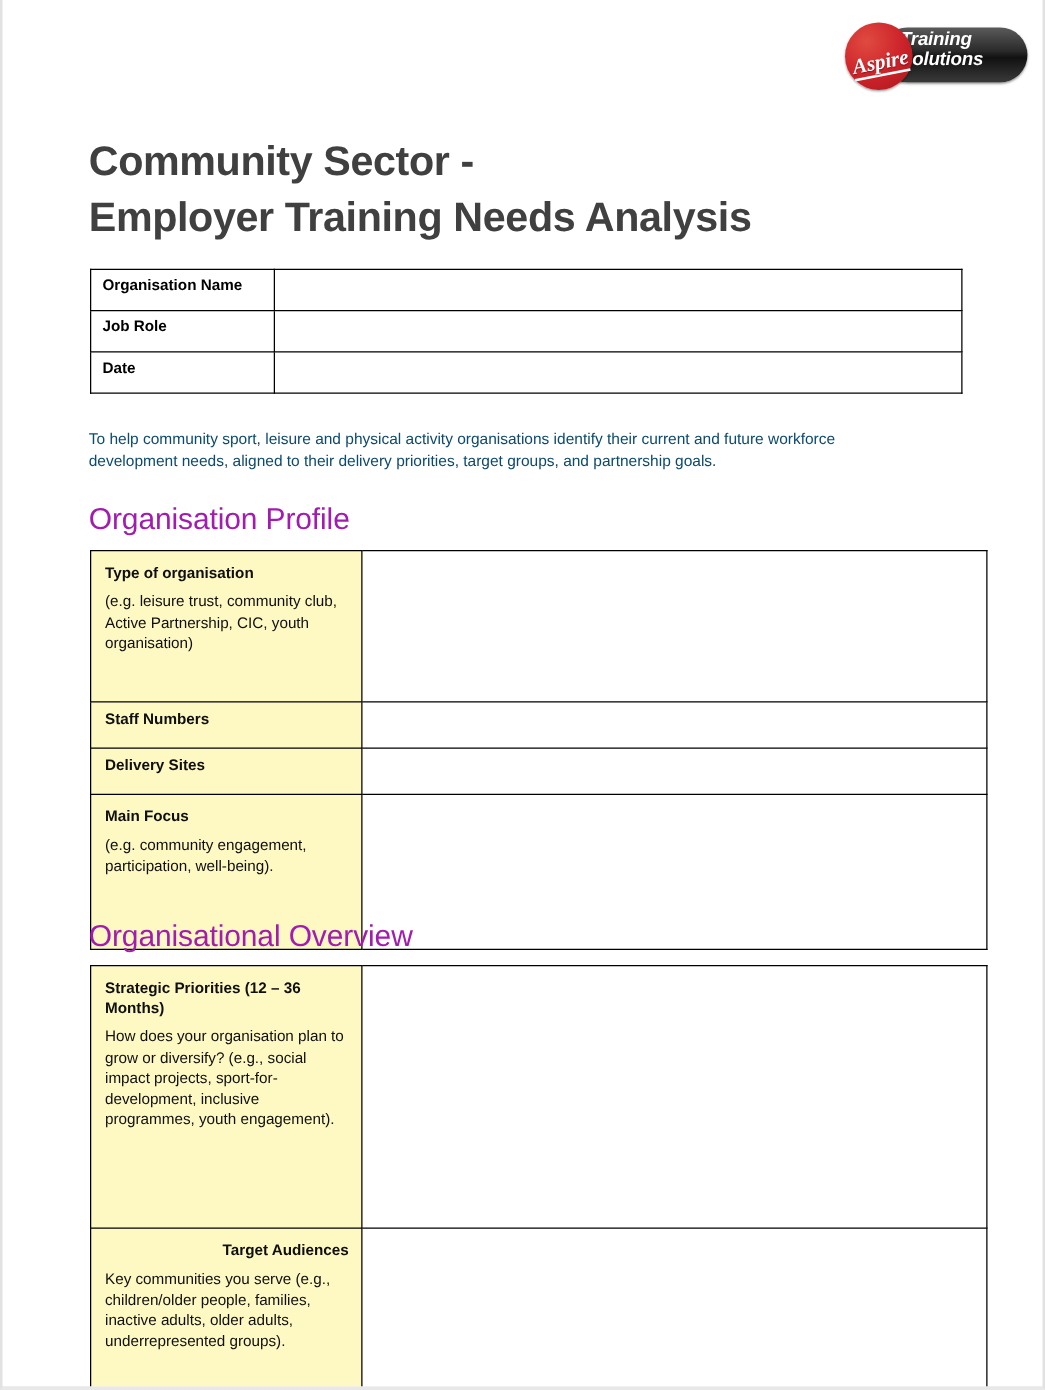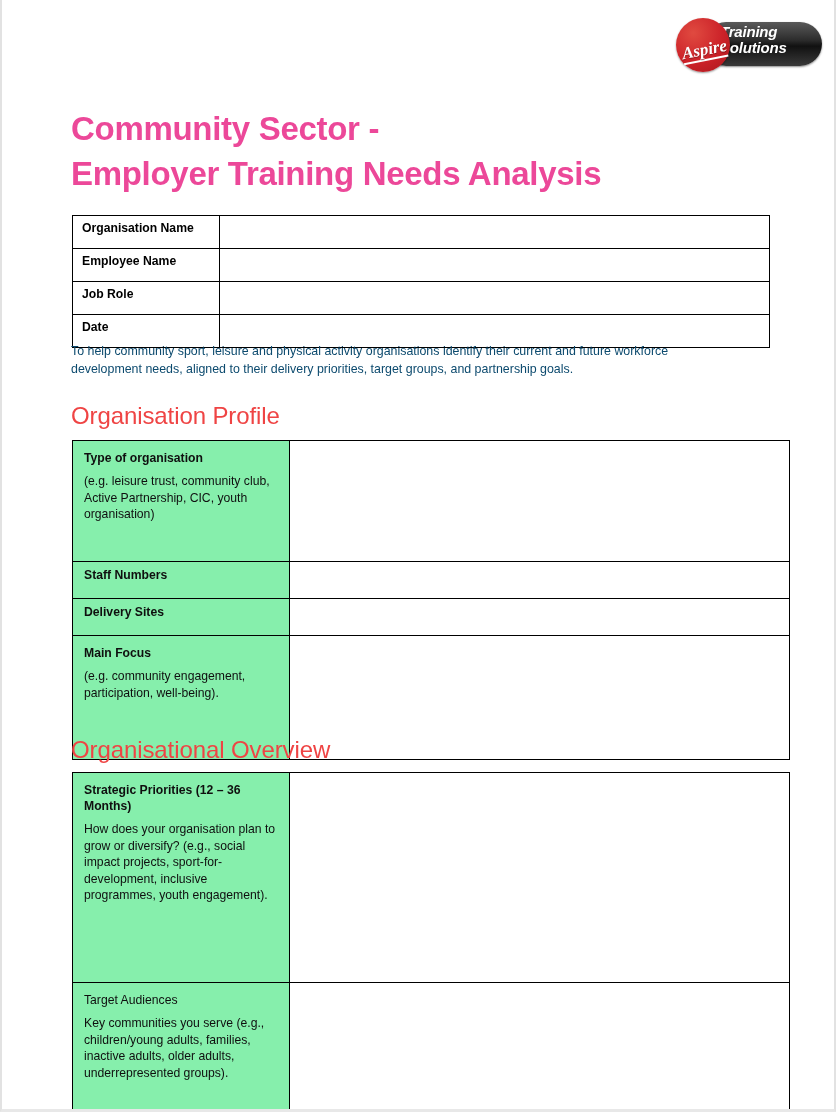"Community Sector -" .doc-title { color: #ec4899 -> #404040 }
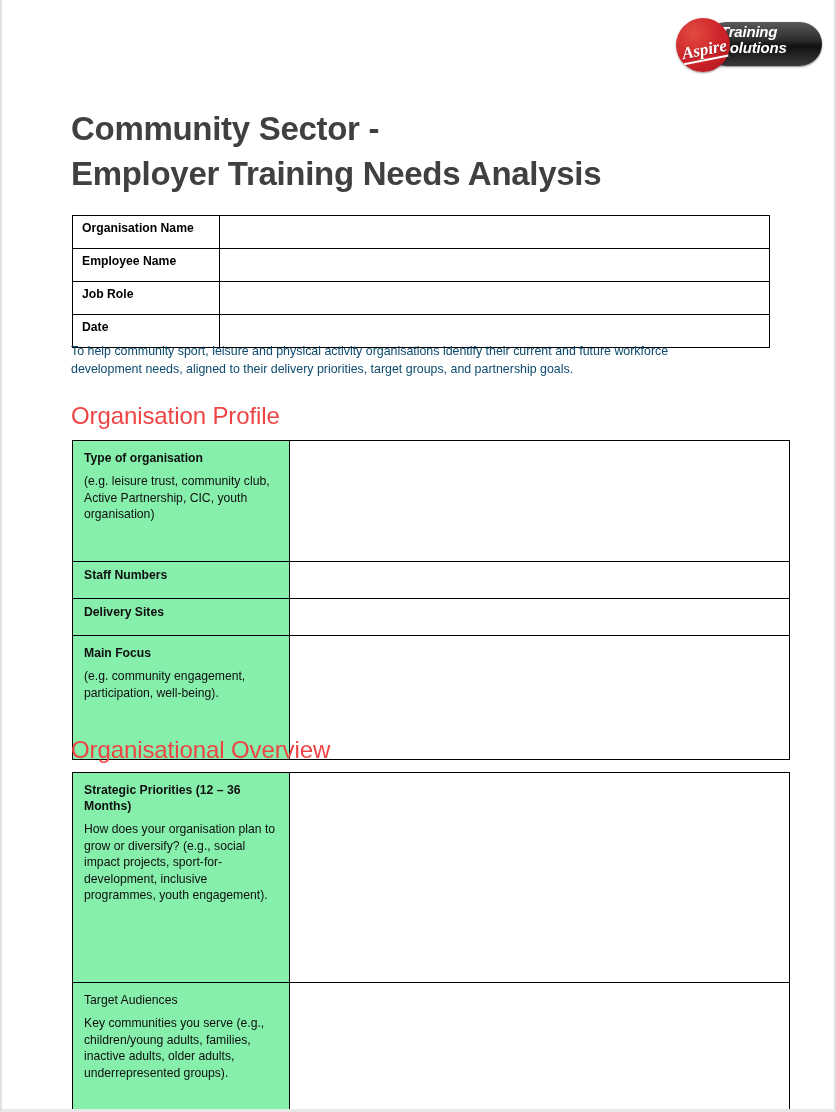"Employee Name" tr { html: <tr> <td>Employee Name</td> <td></td> </tr> -> none }
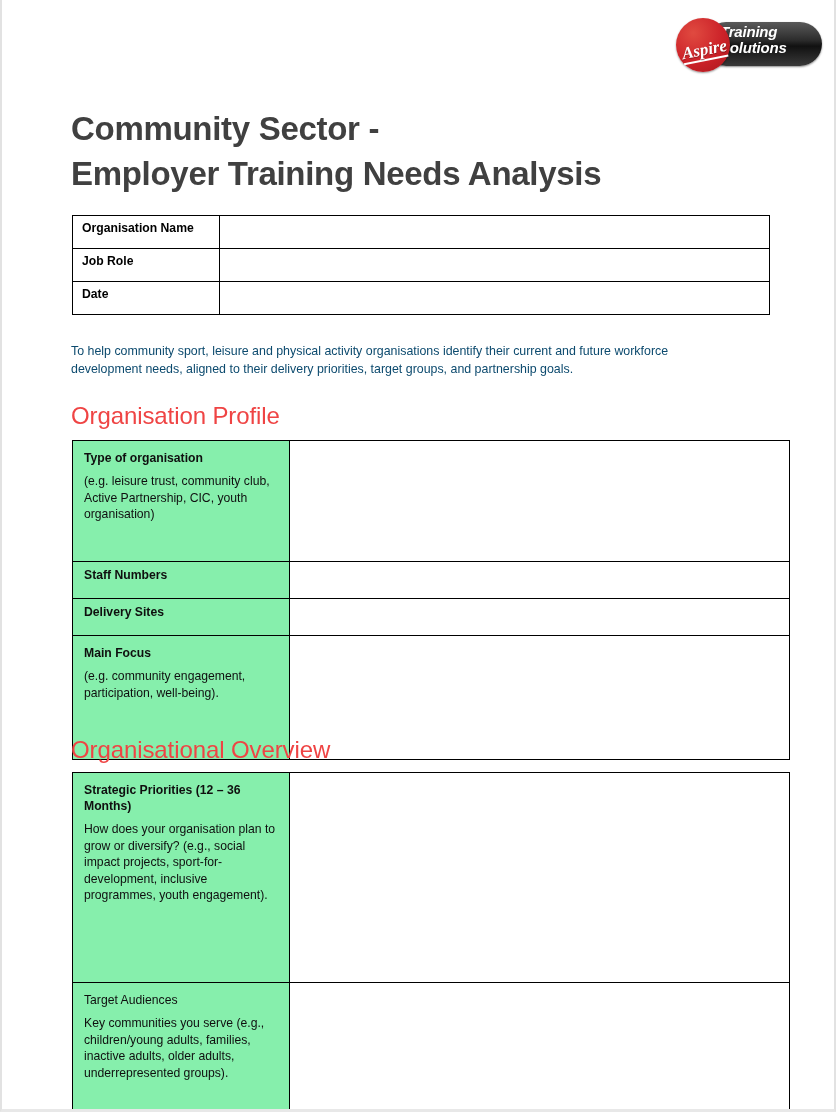"Organisation Profile" .section-heading { color: #ef4444 -> #a21caf }
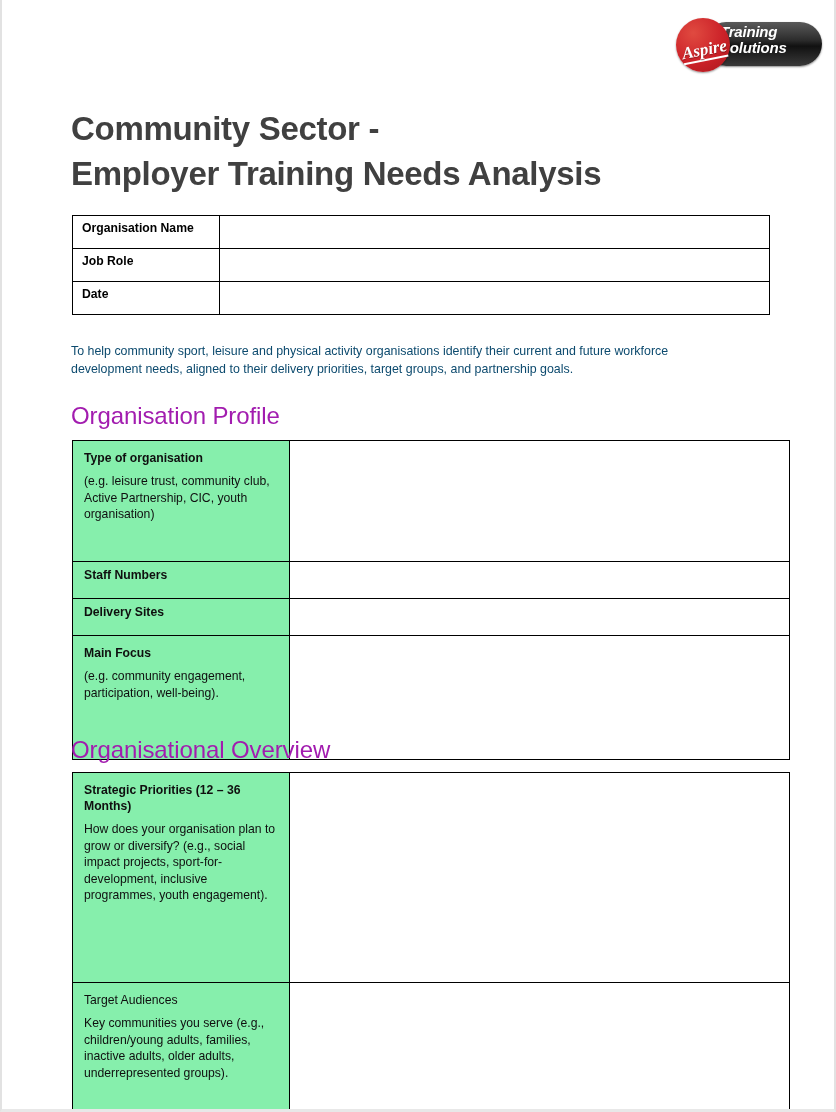"Type of organisation" .form-table td.qcell { background: #86efac -> #fef9c3 }
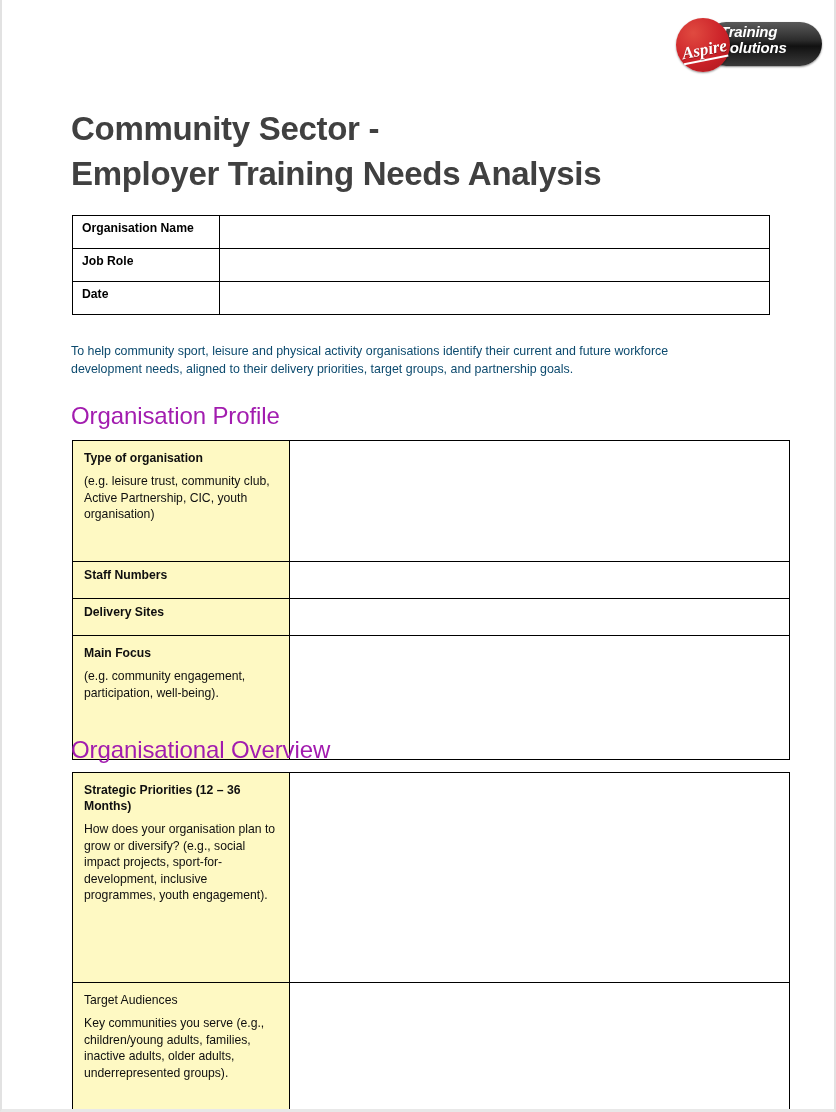"Target Audiences" .qcell .q-title.regular { font-weight: normal -> bold; text-align: none -> right }
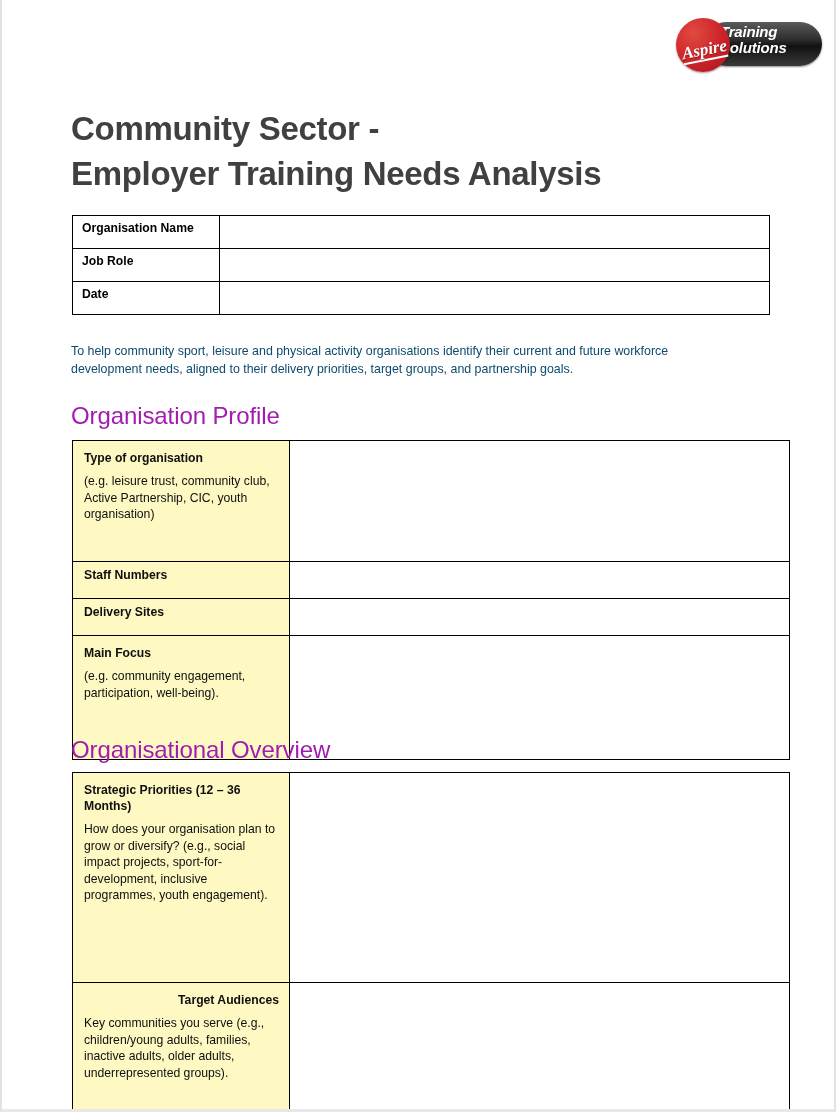"Key communities you serve (e.g.," span.q-hint { text: children/young adults -> children/older people }
